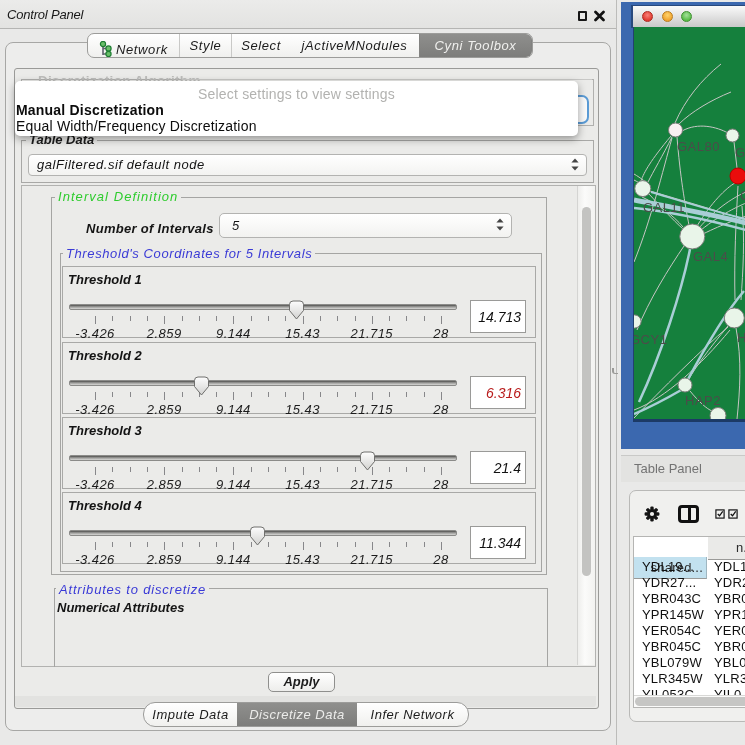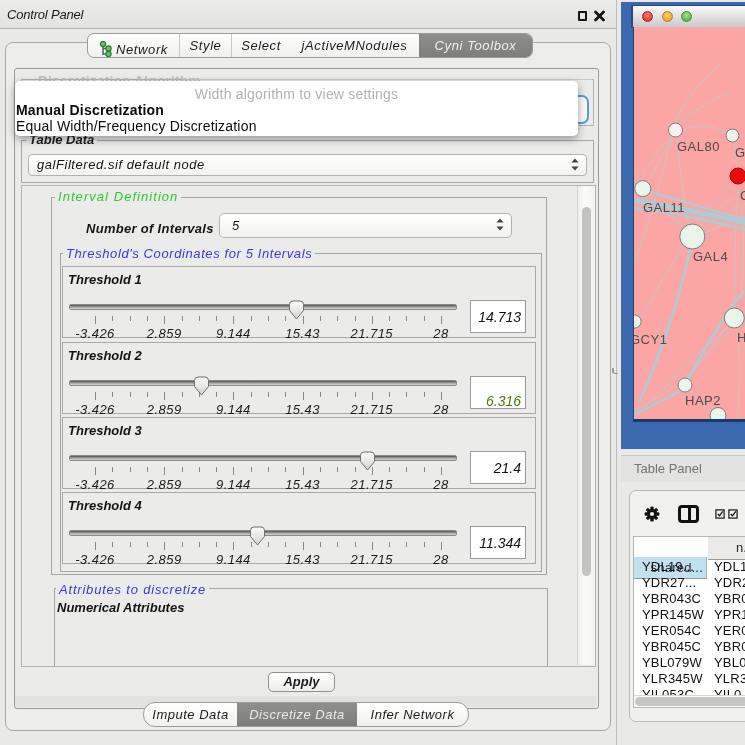"Width algorithm to view settings" div.ab { text: Width algorithm -> Select settings }
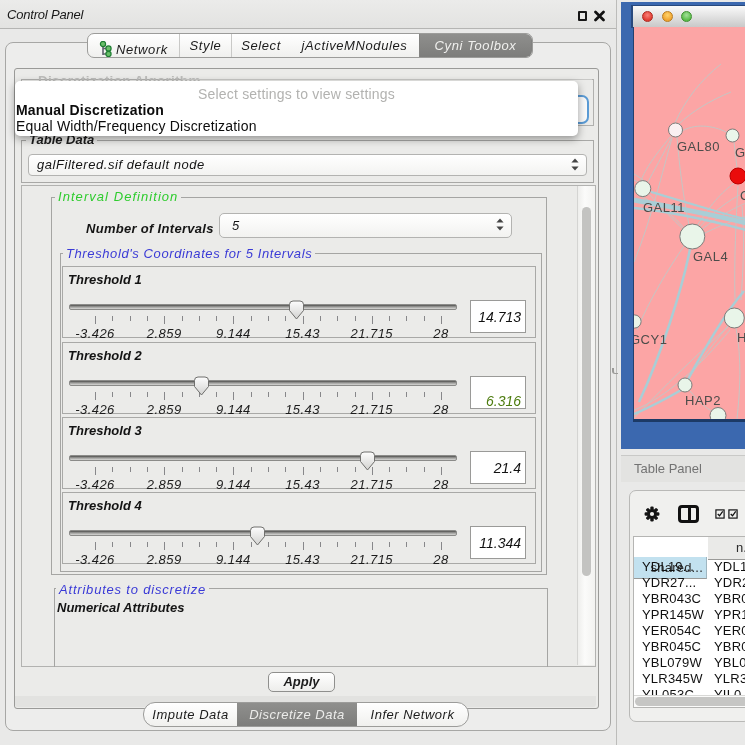"GAL80" div.ab { background: #fca5a5 -> #15803d }
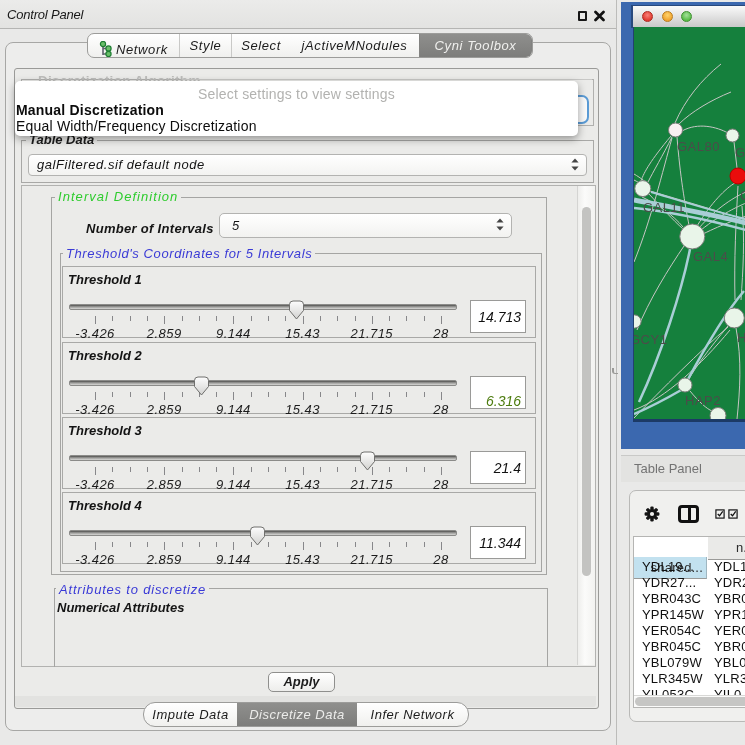"6.316" div.ab { color: #4d7c0f -> #b91c1c; margin-top: 8px -> none }
